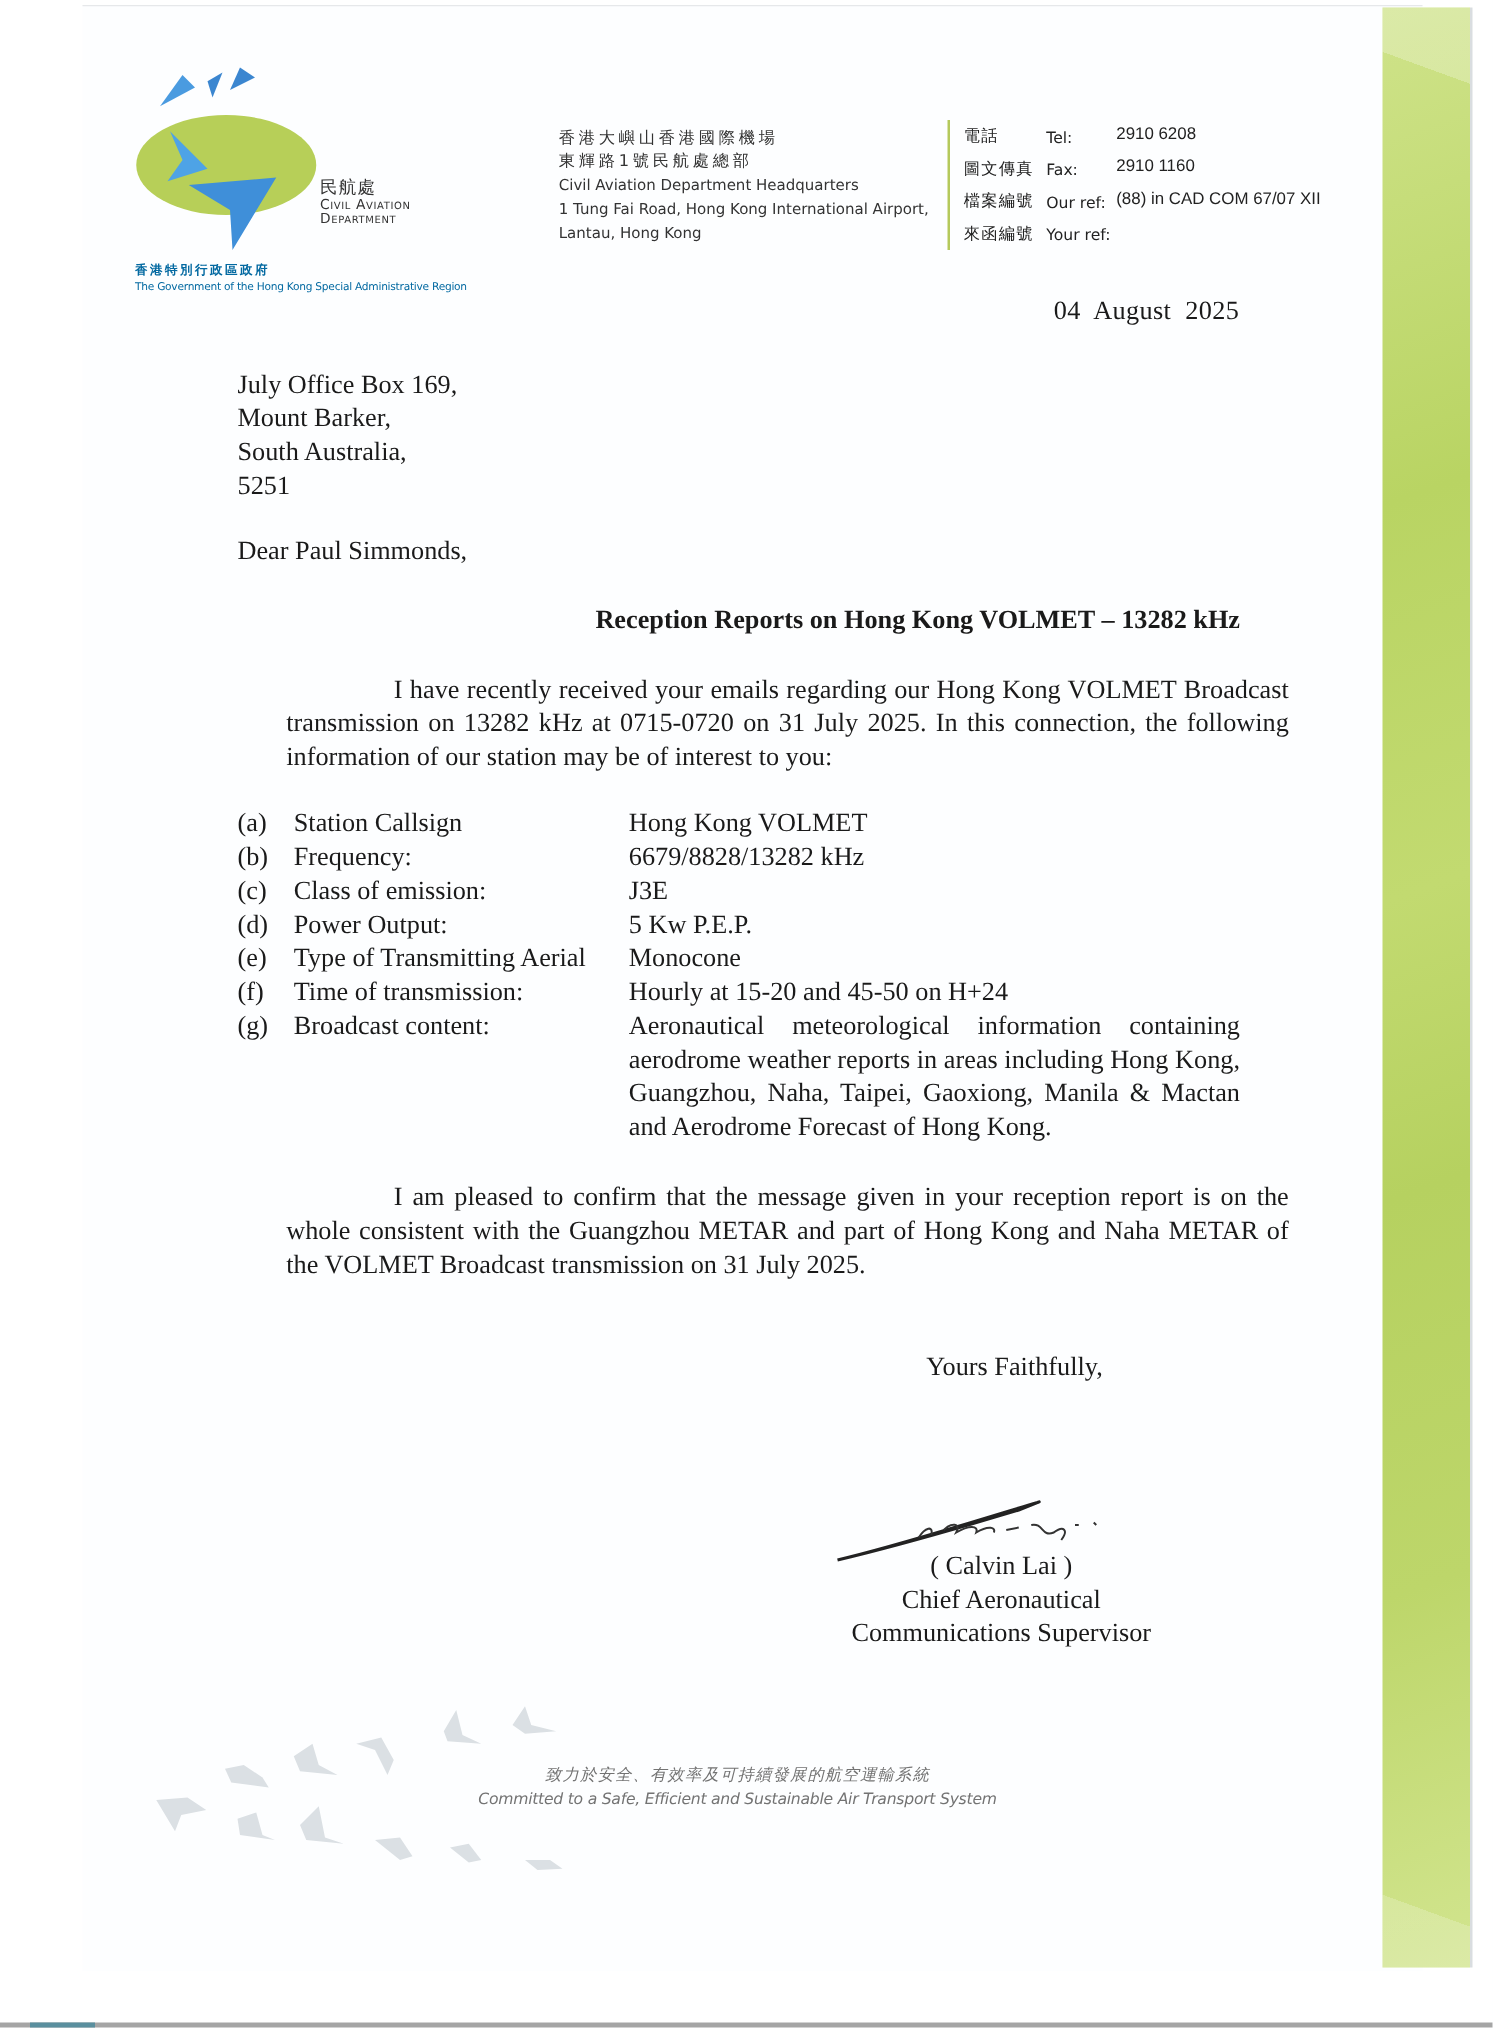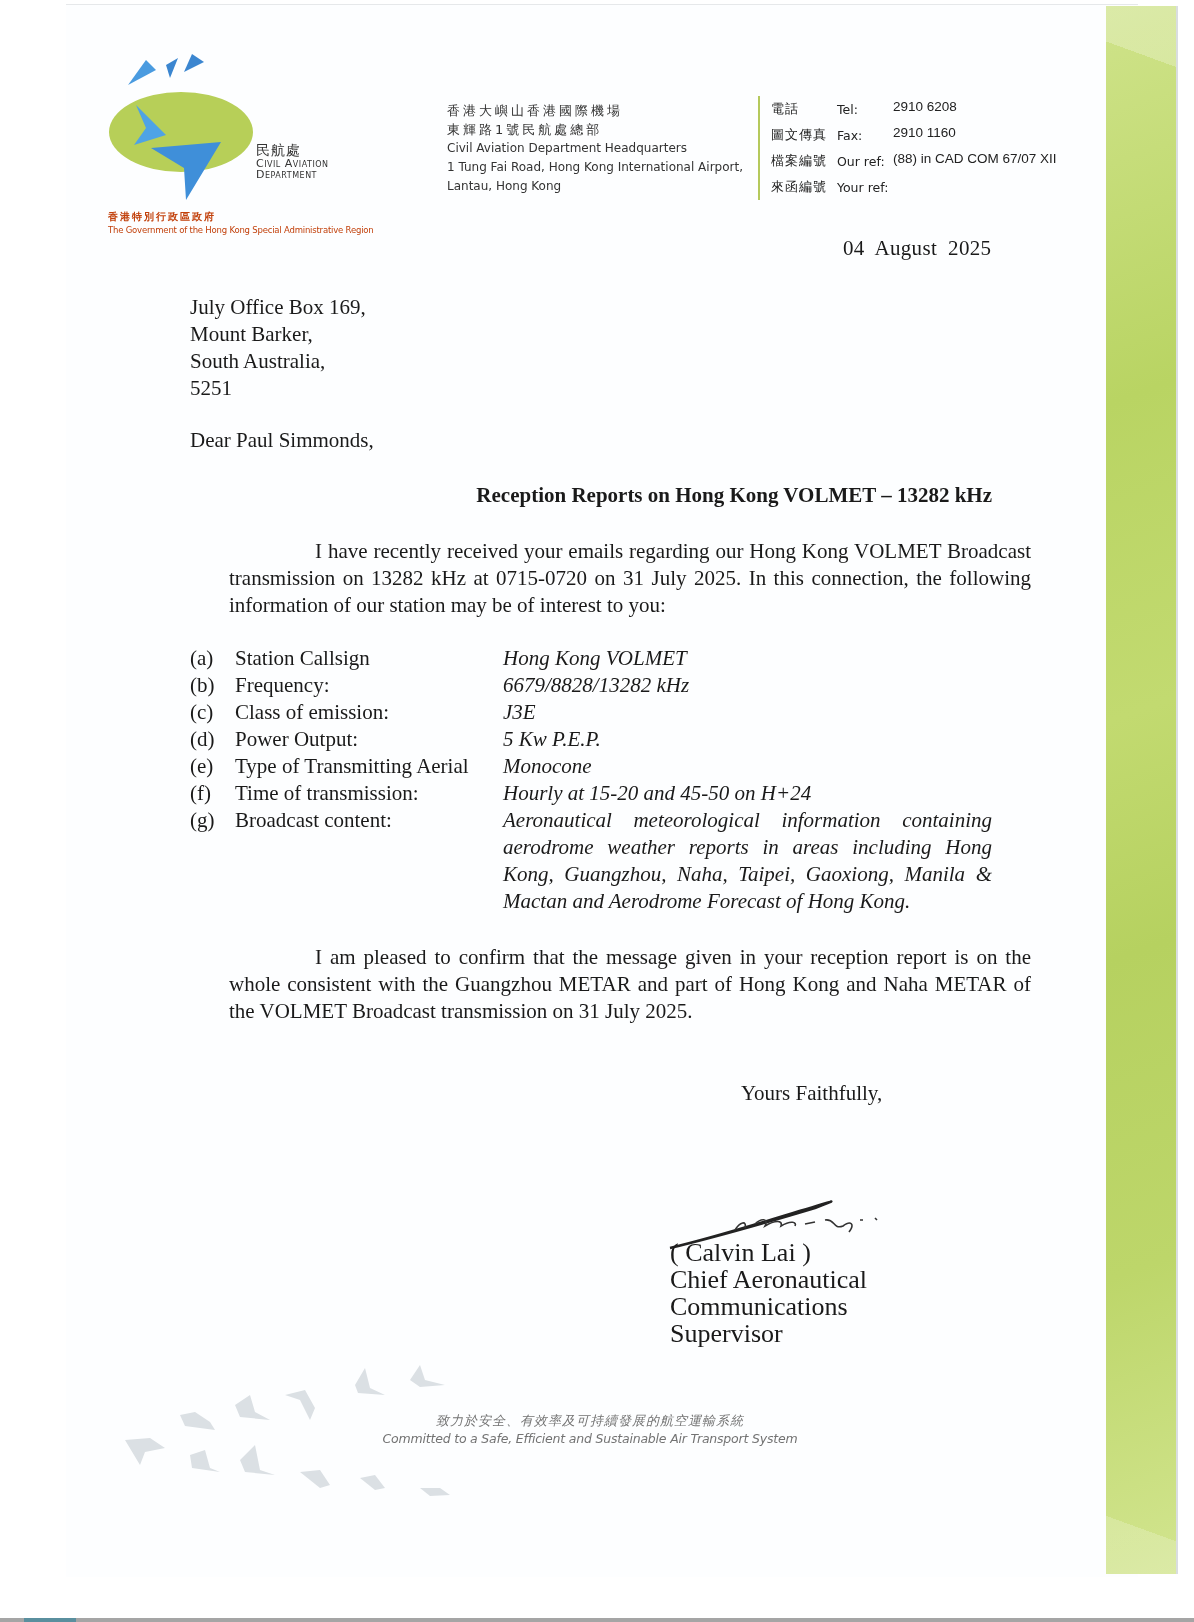"香港特別行政區政府" .gov { color: #c2410c -> #0369a1 }
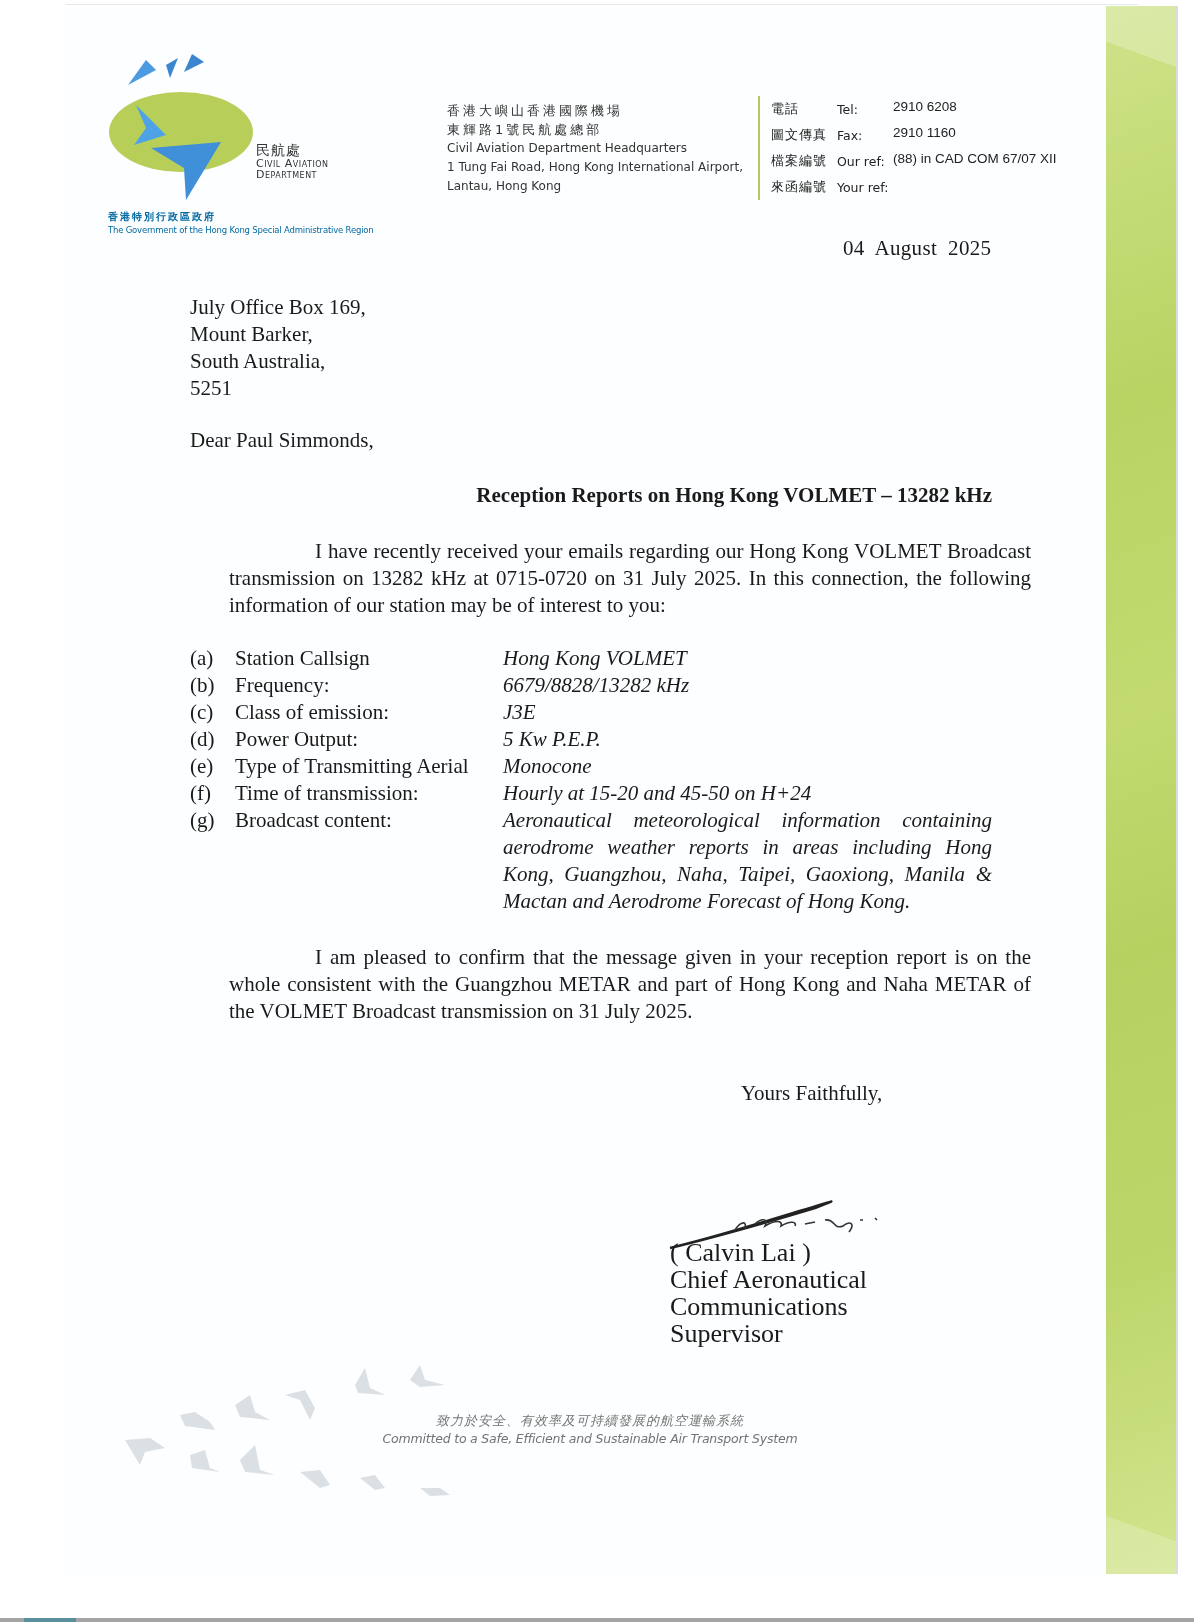"Hong Kong VOLMET" .dvalue { font-style: italic -> none }
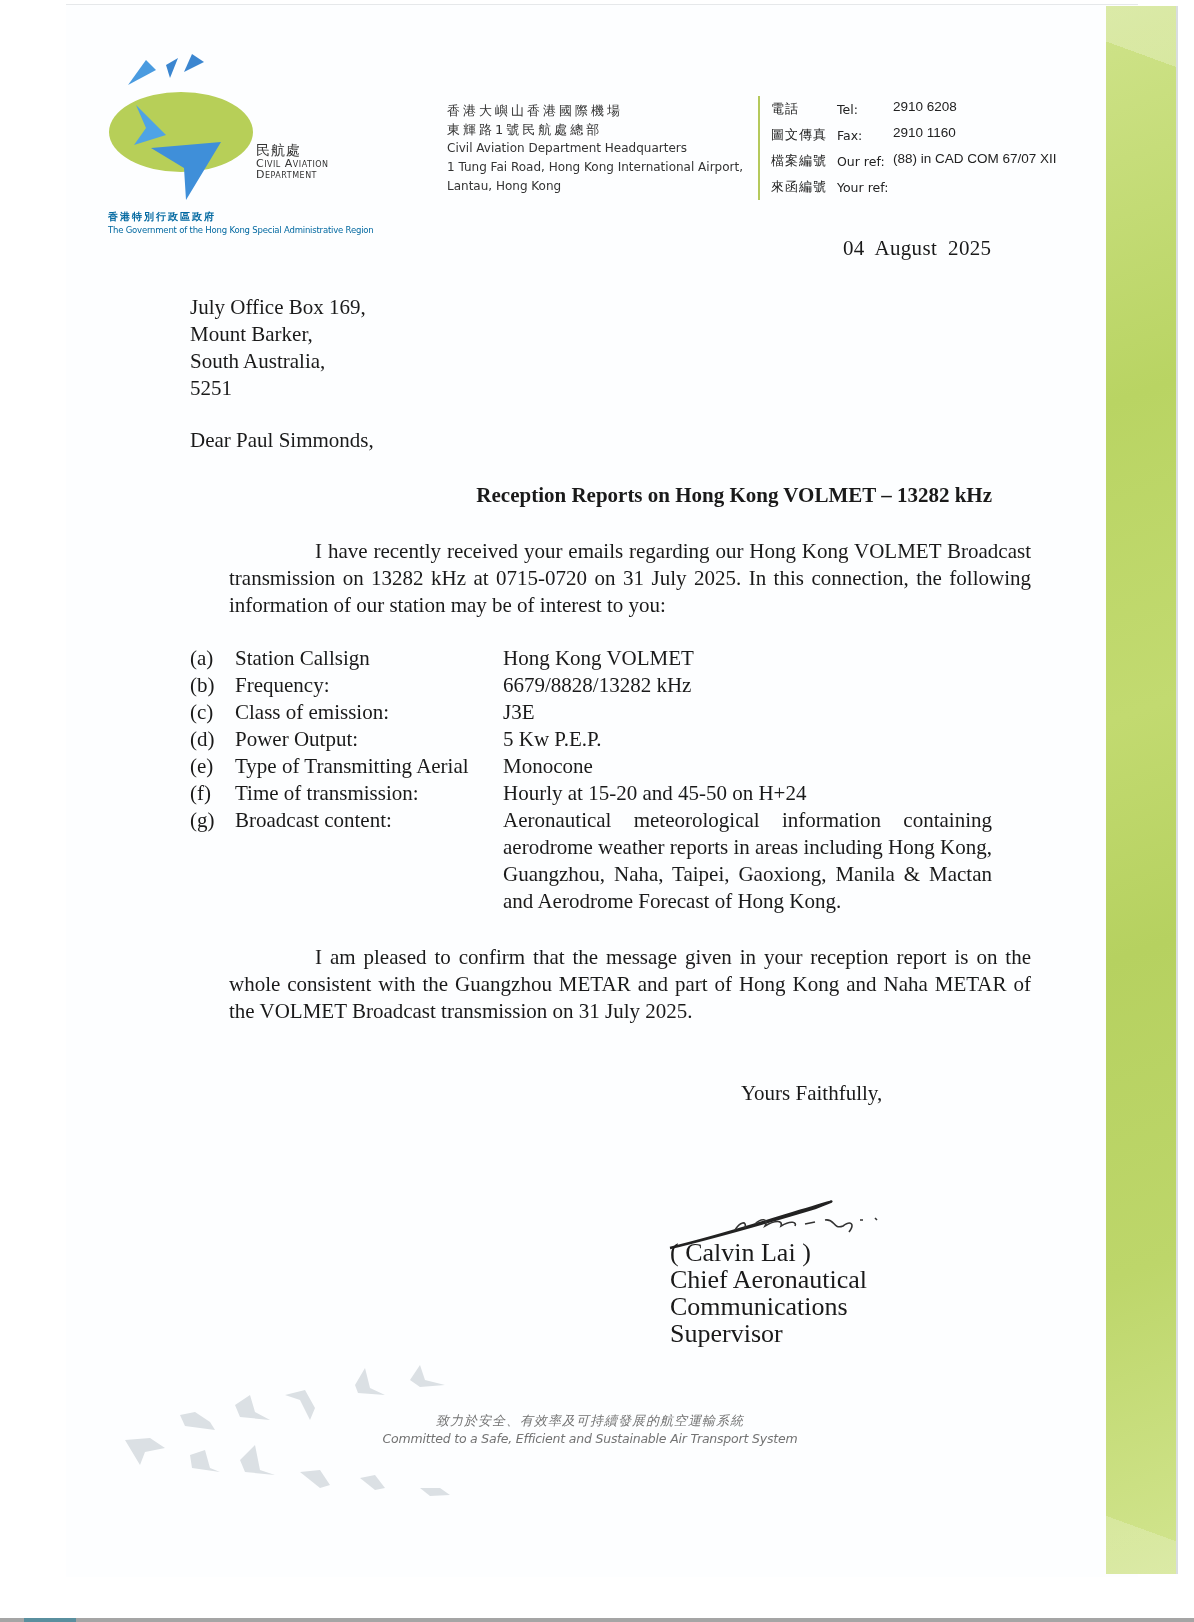"( Calvin Lai )" .signer { font-size: 26px -> 21px; text-align: left -> center }
